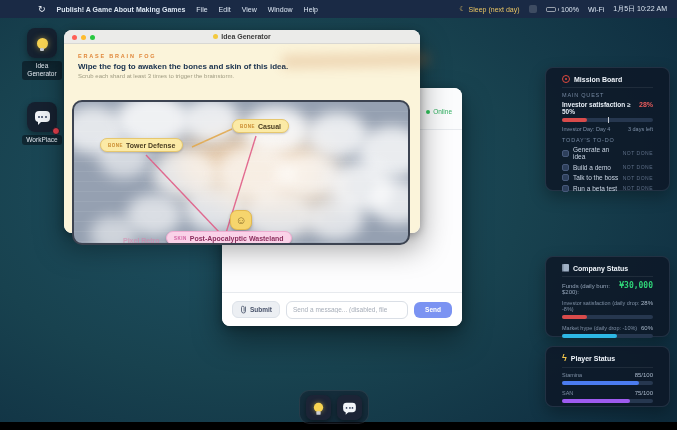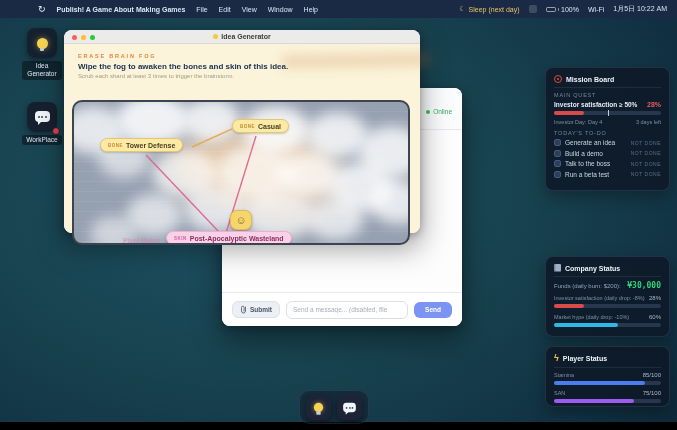"¥30,000" .card { padding: 7px 8px -> 7px 16px }
